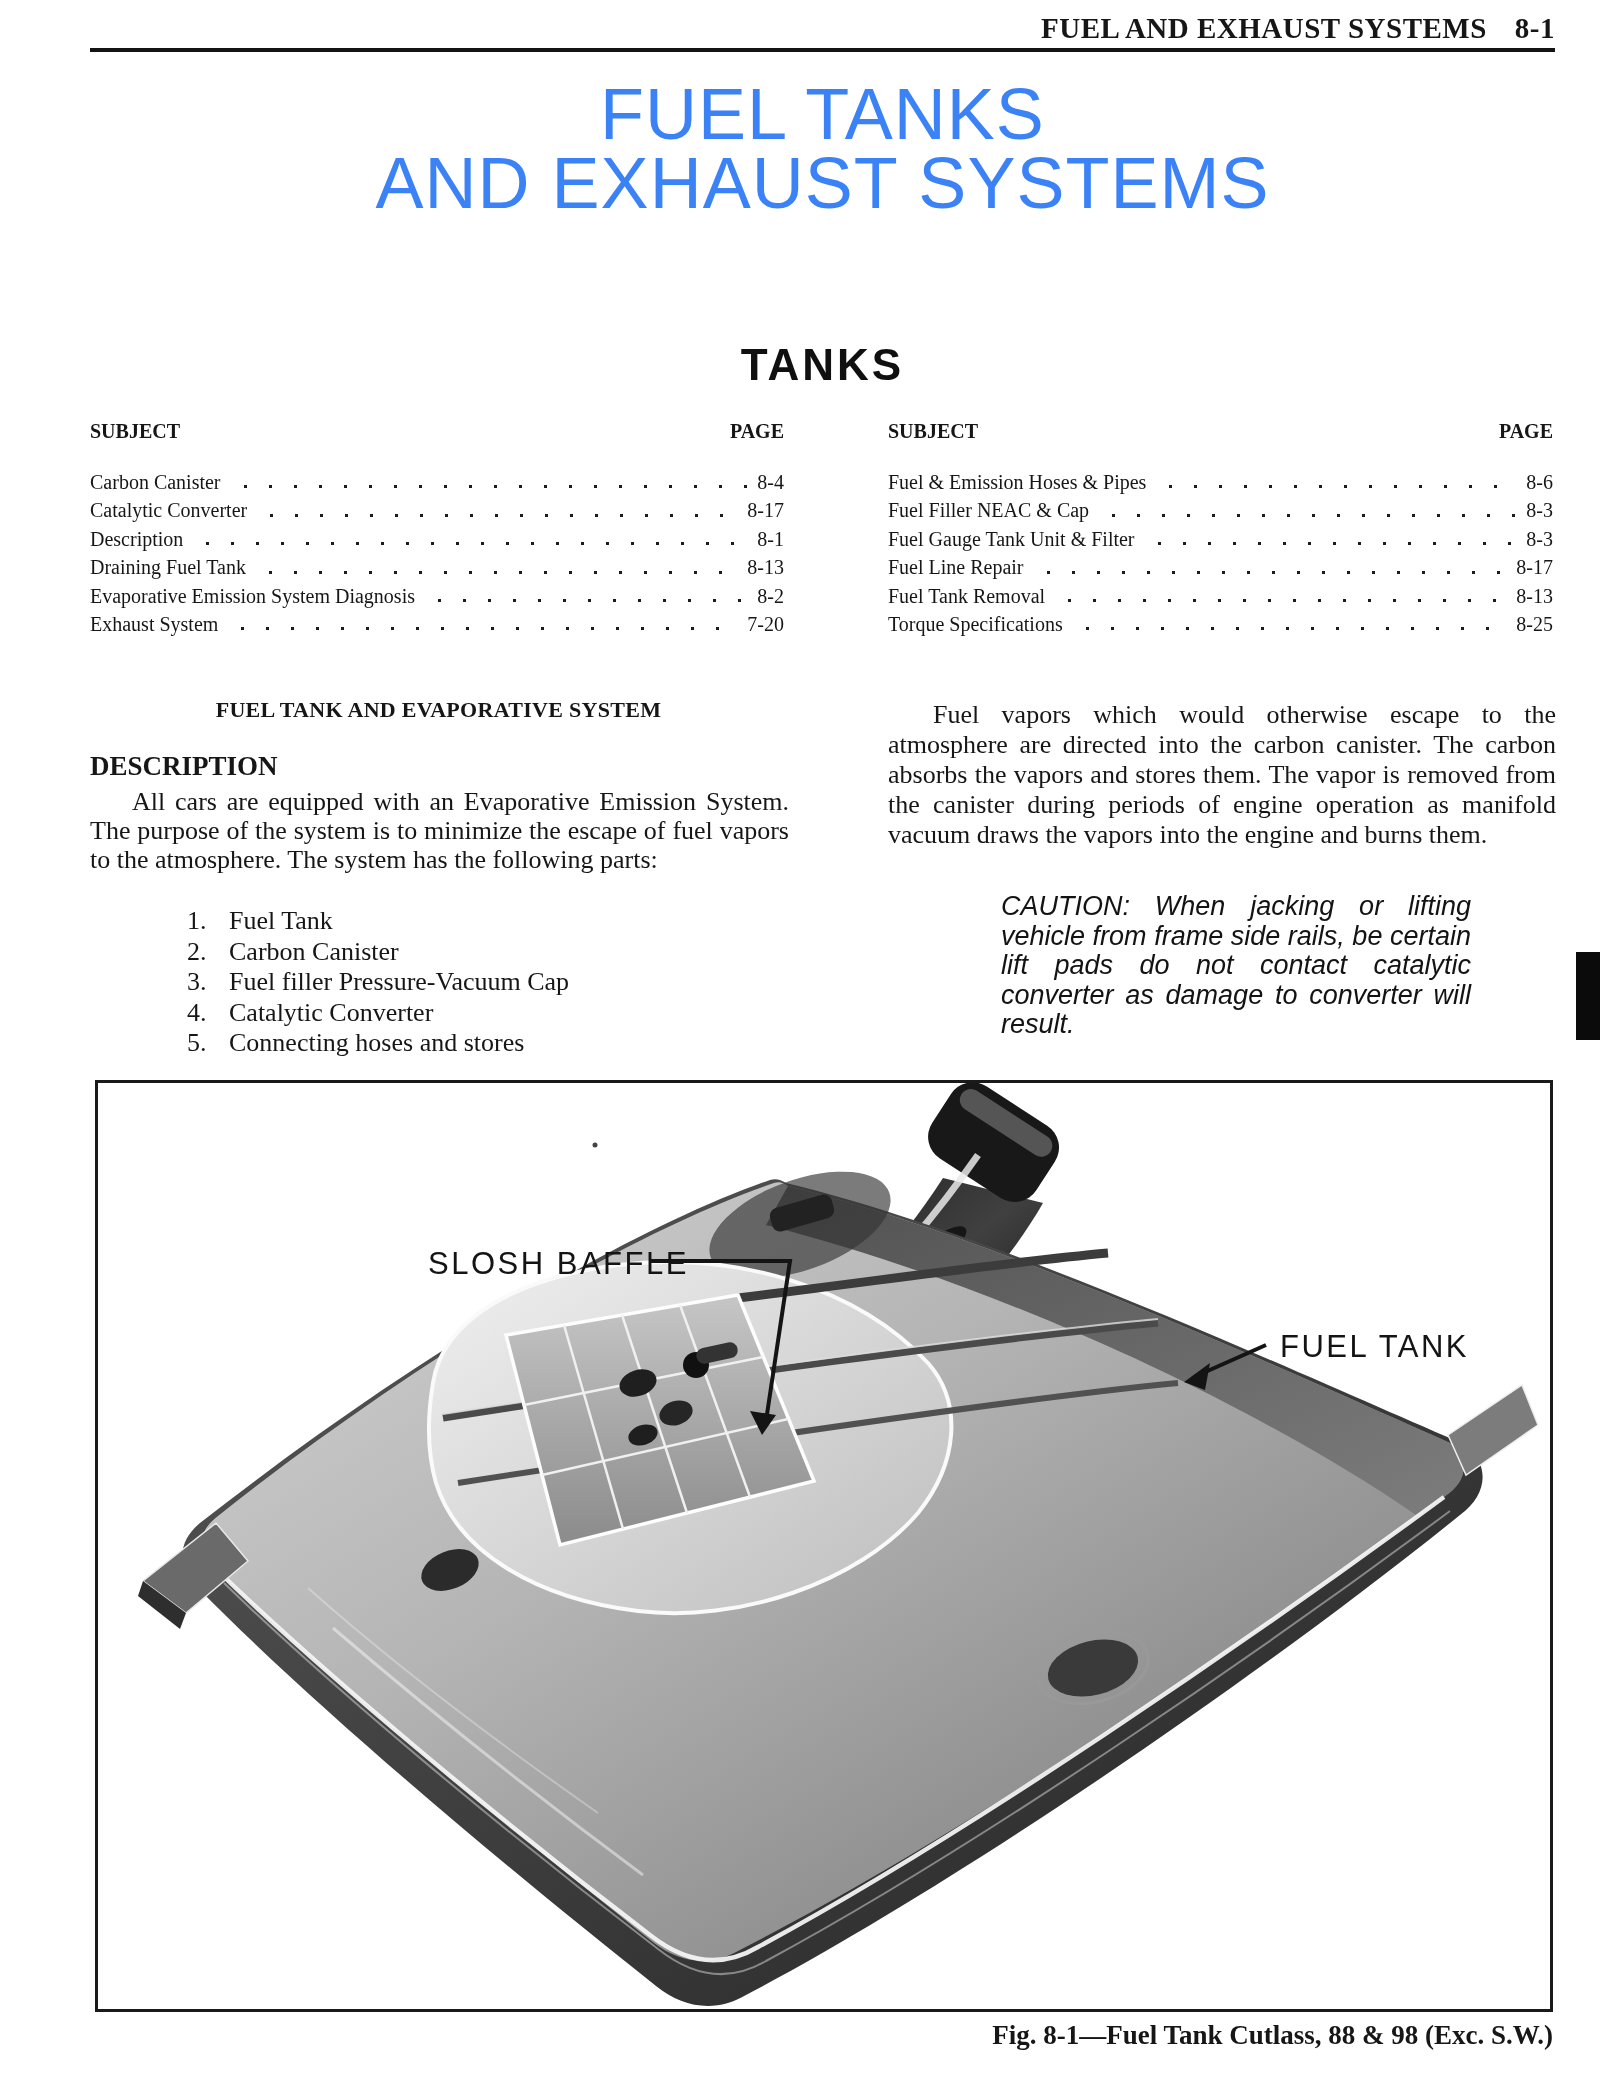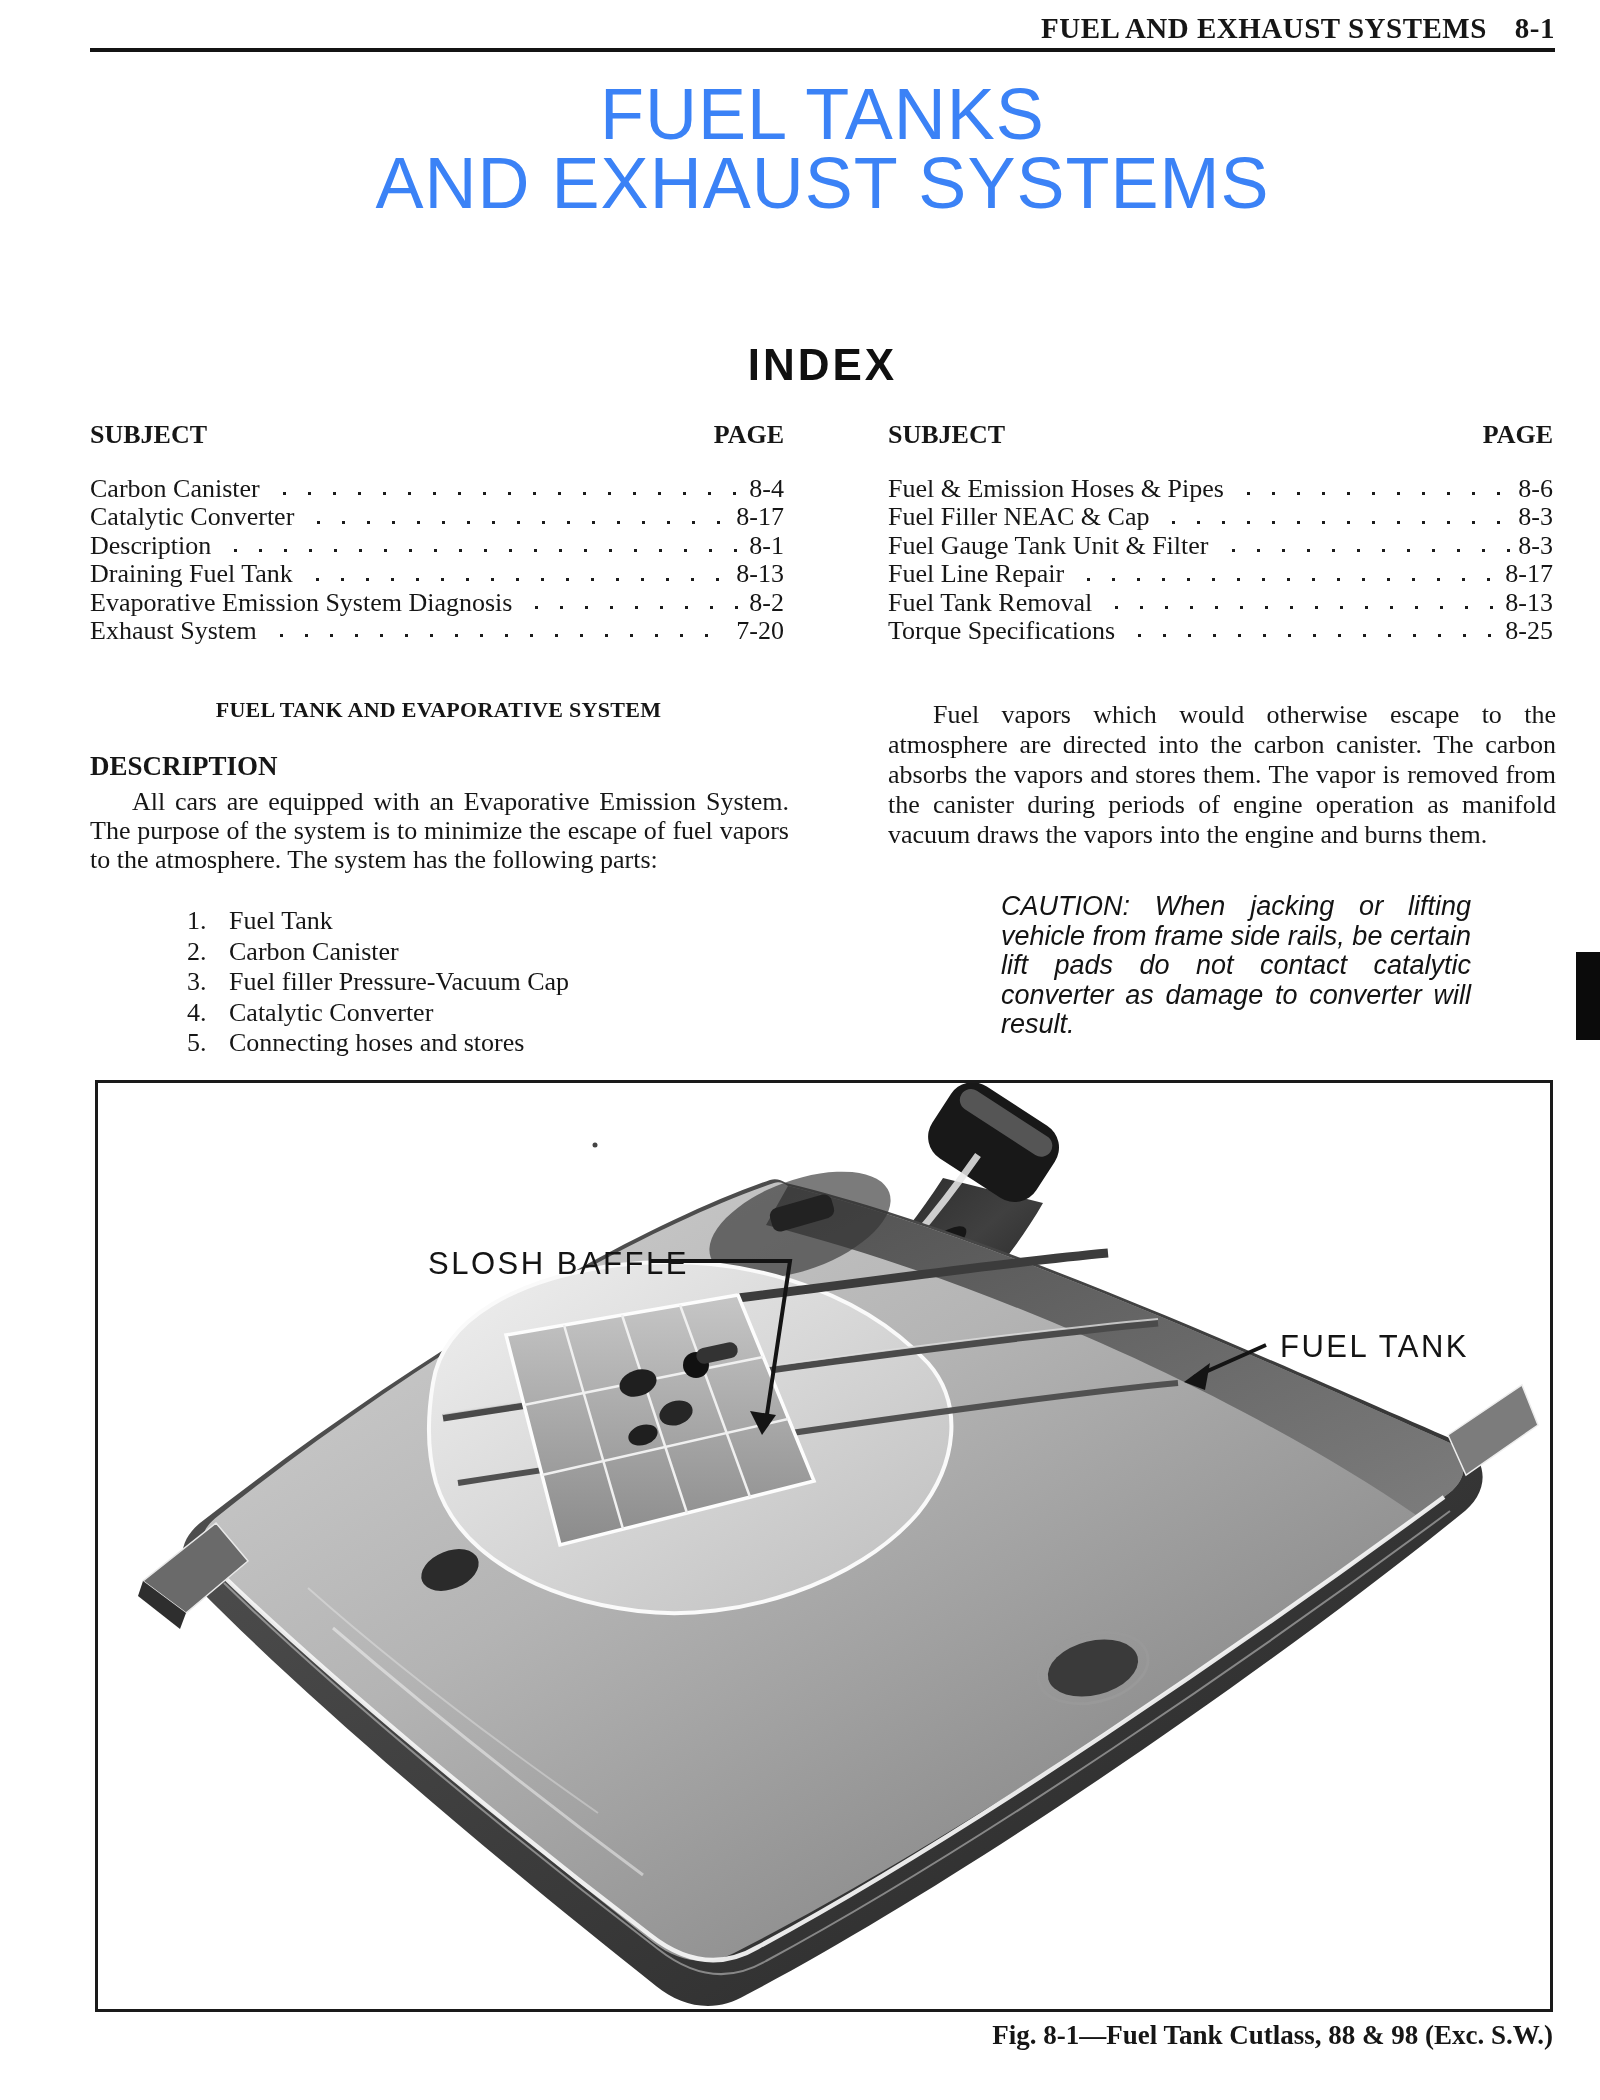"INDEX" div.index-heading { text: INDEX -> TANKS }
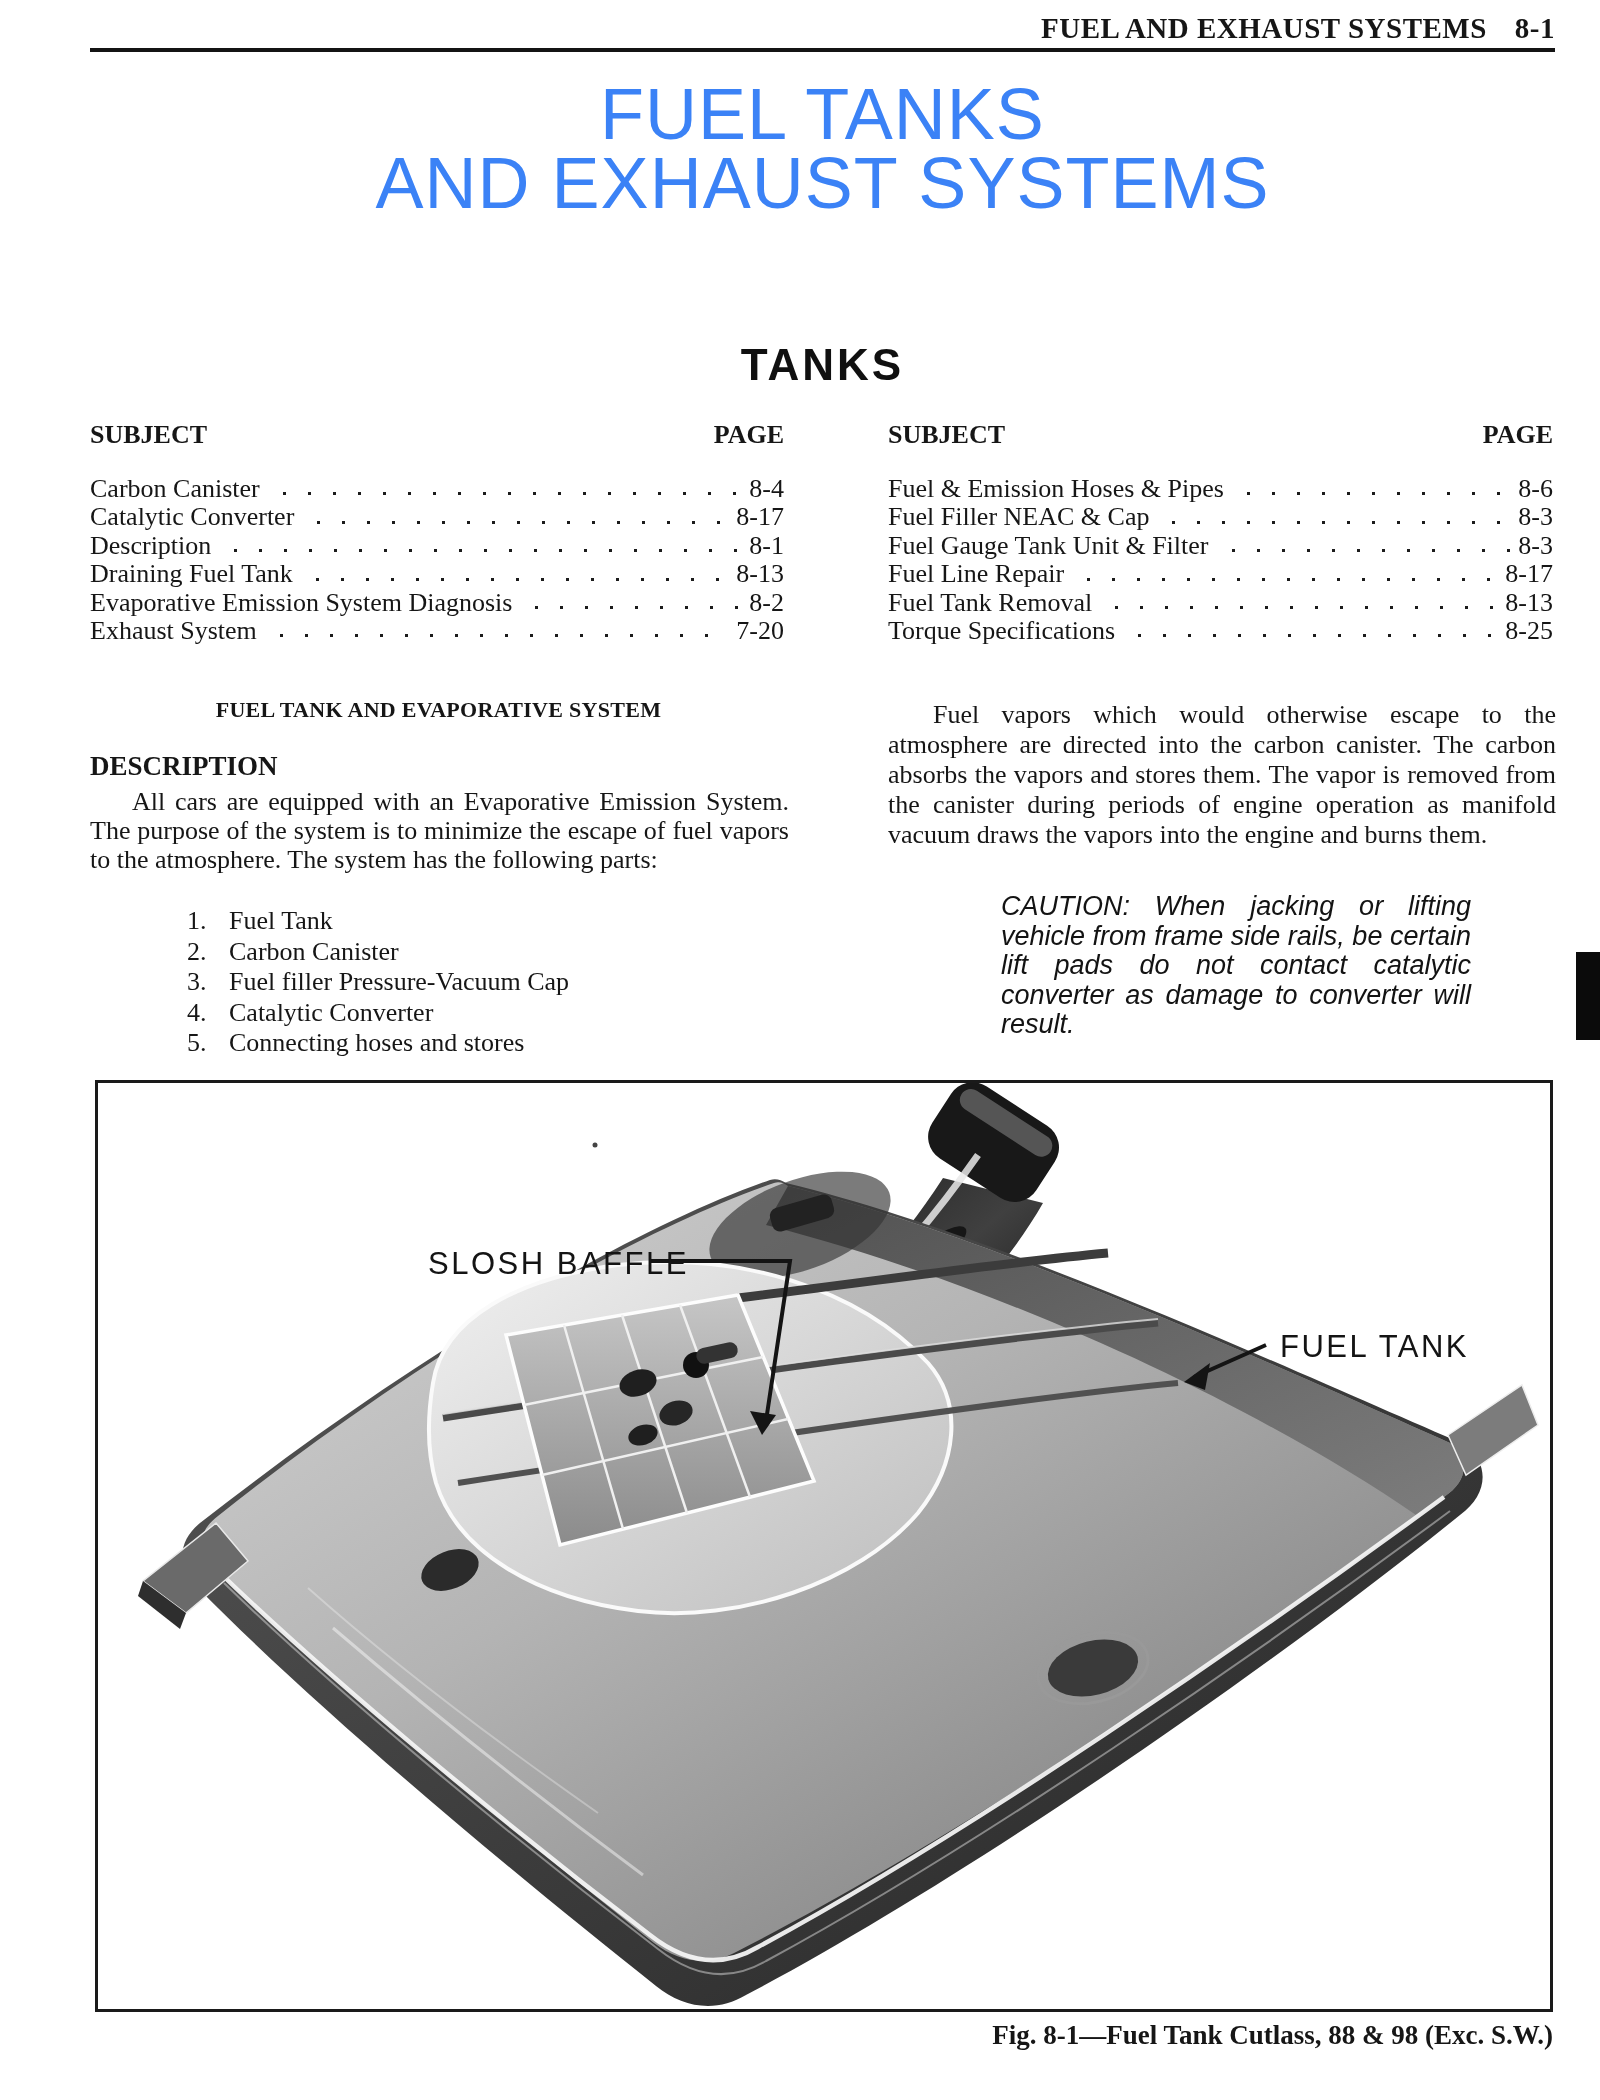"SUBJECT" .idx-col { font-size: 26px -> 20px }
